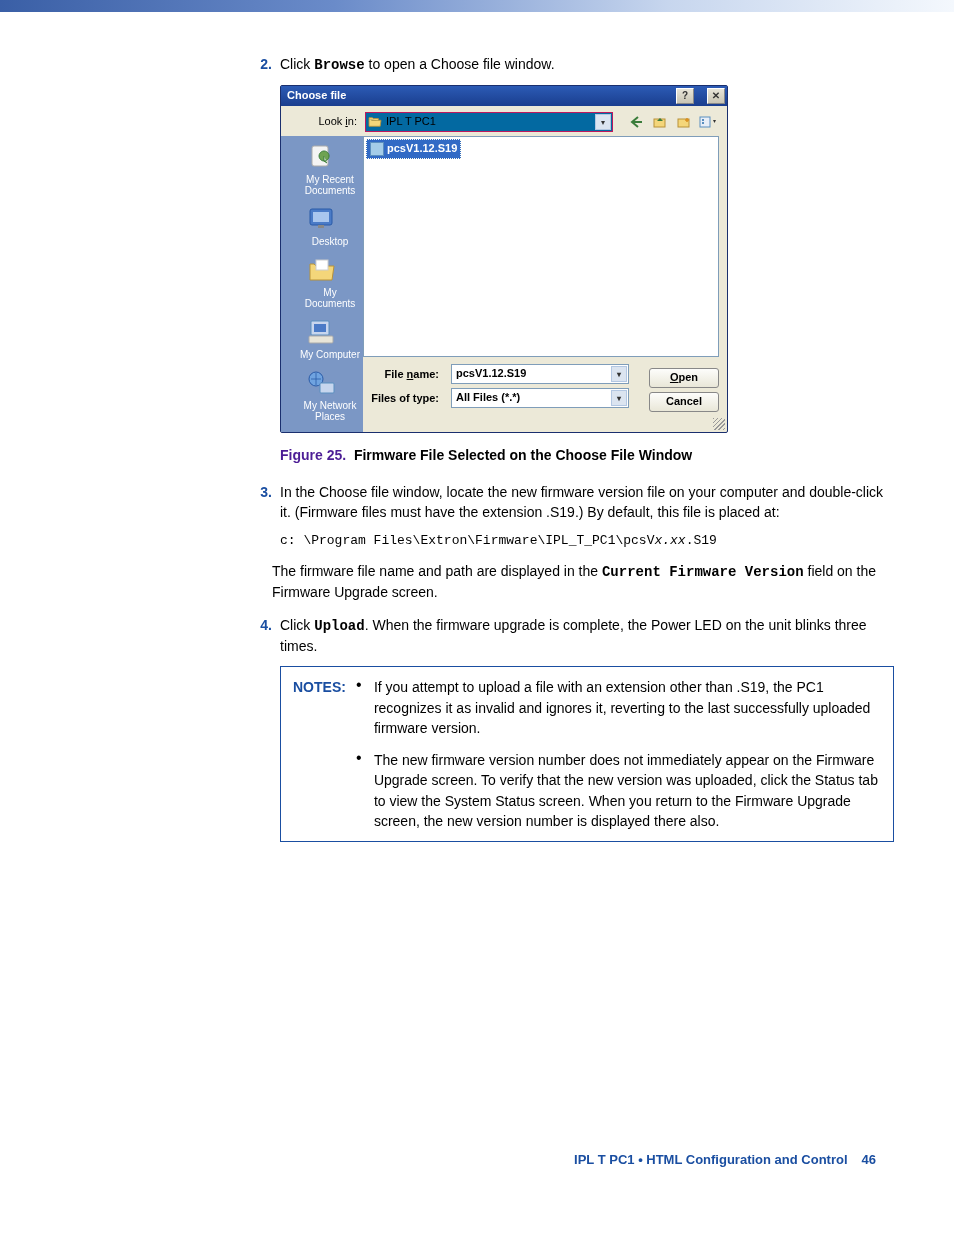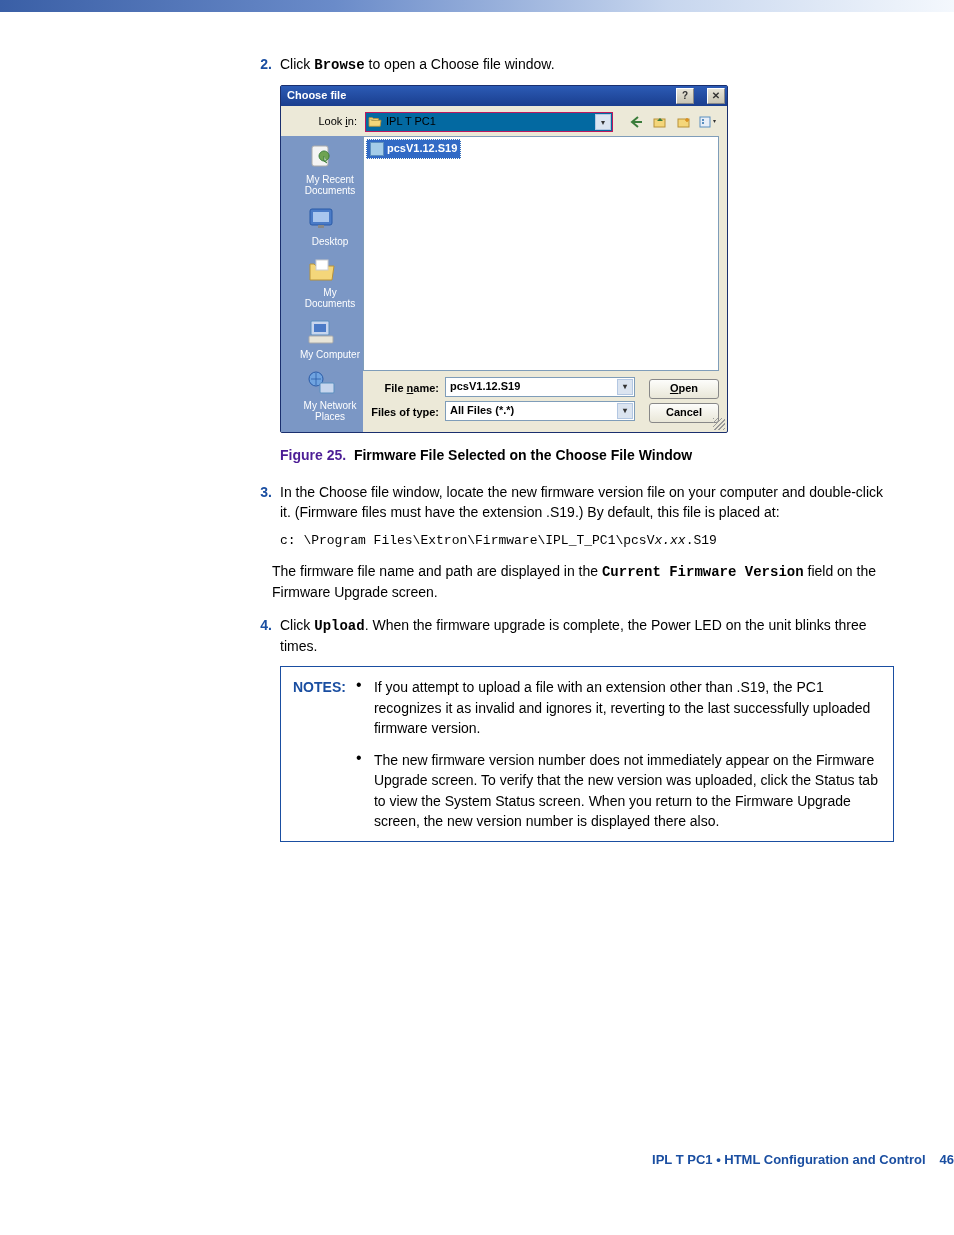"File name:" .bottom { align-items: center -> flex-end; gap: 6px -> 12px; padding: 0 8px 6px 0 -> 0 8px 20px 0 }
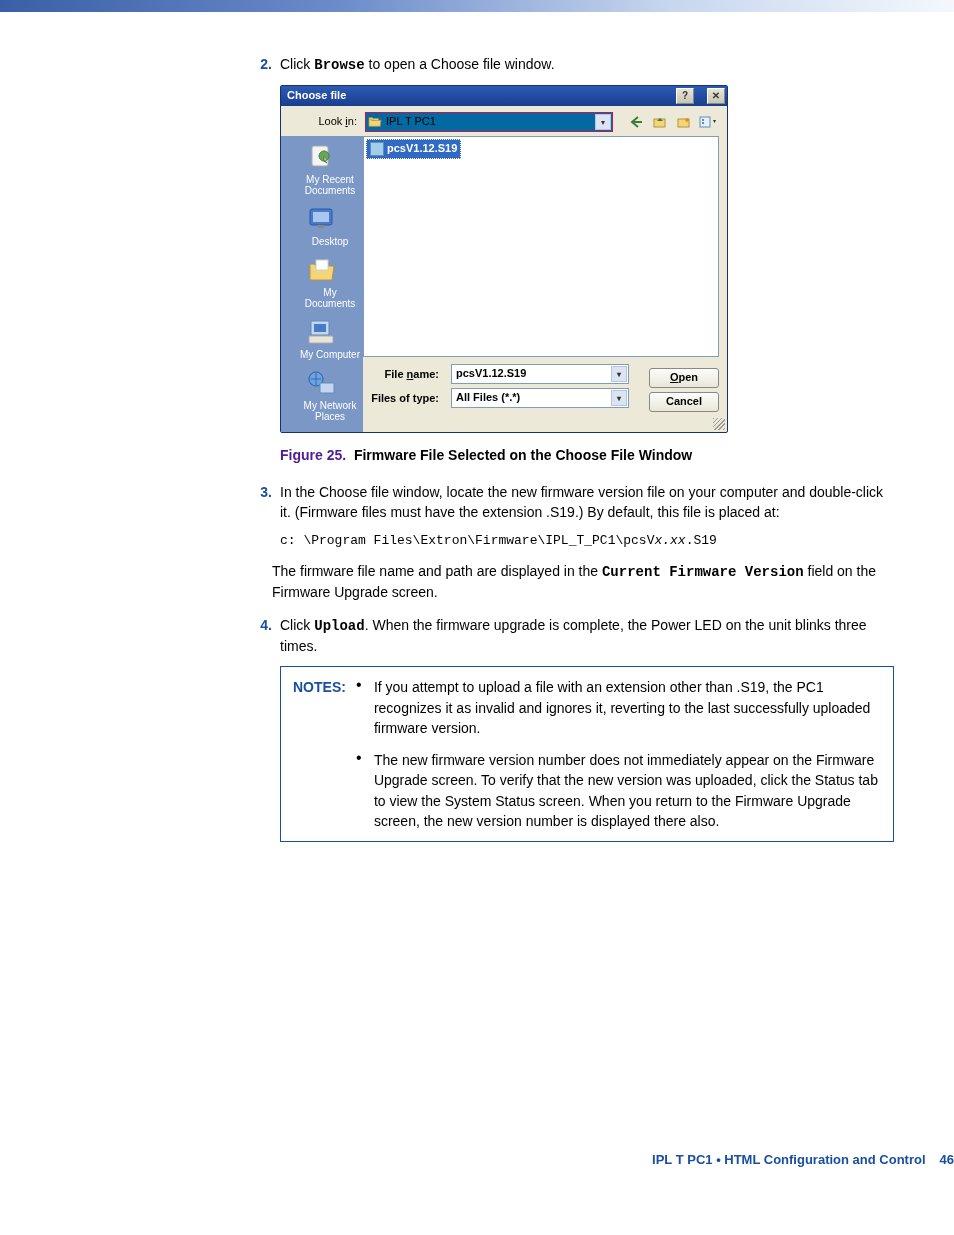"IPL T PC1 • HTML" .footer { padding-right: none -> 78px }
